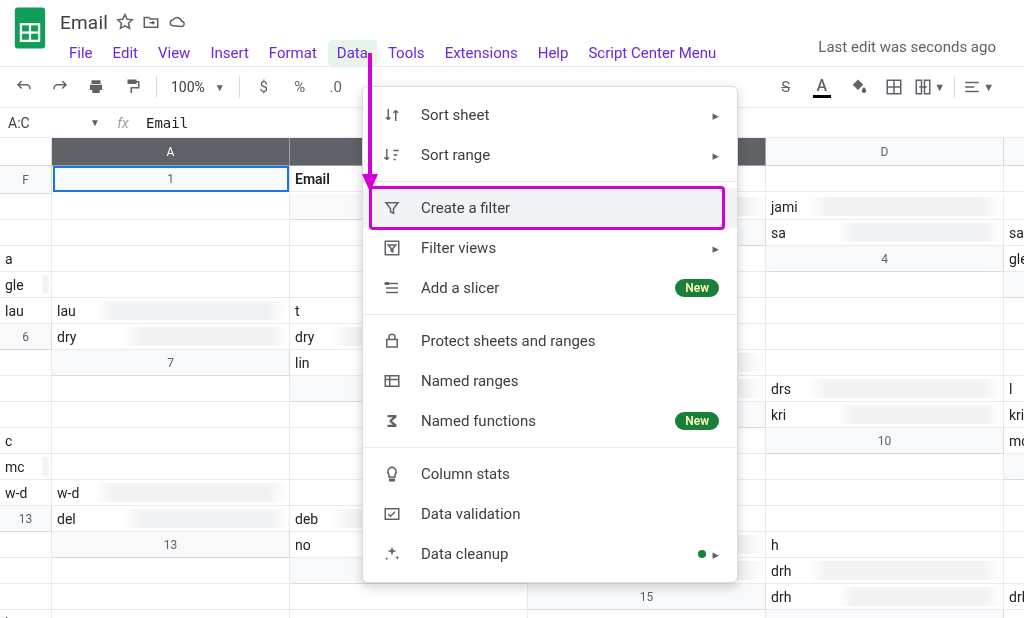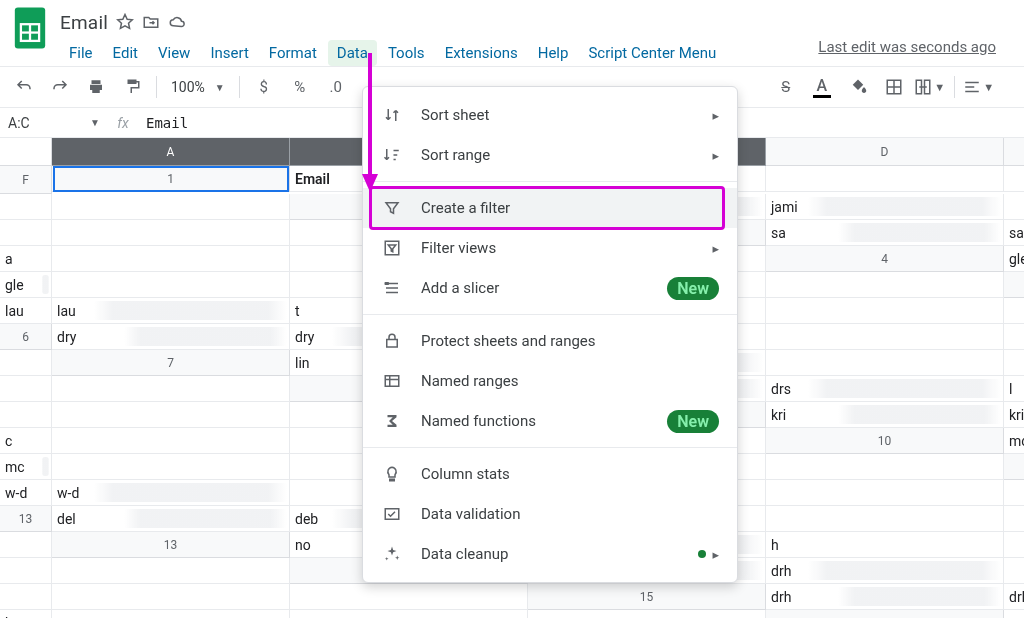"File" .menu-item { color: #0369a1 -> #6d28d9 }
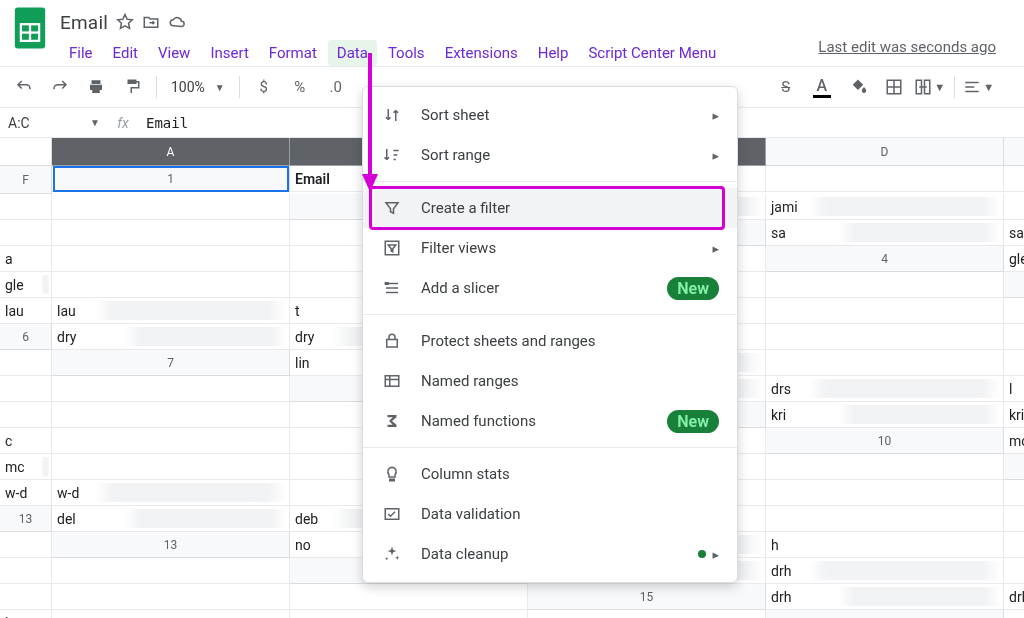"Last edit was seconds ago" .last-edit { text-decoration: underline -> none }
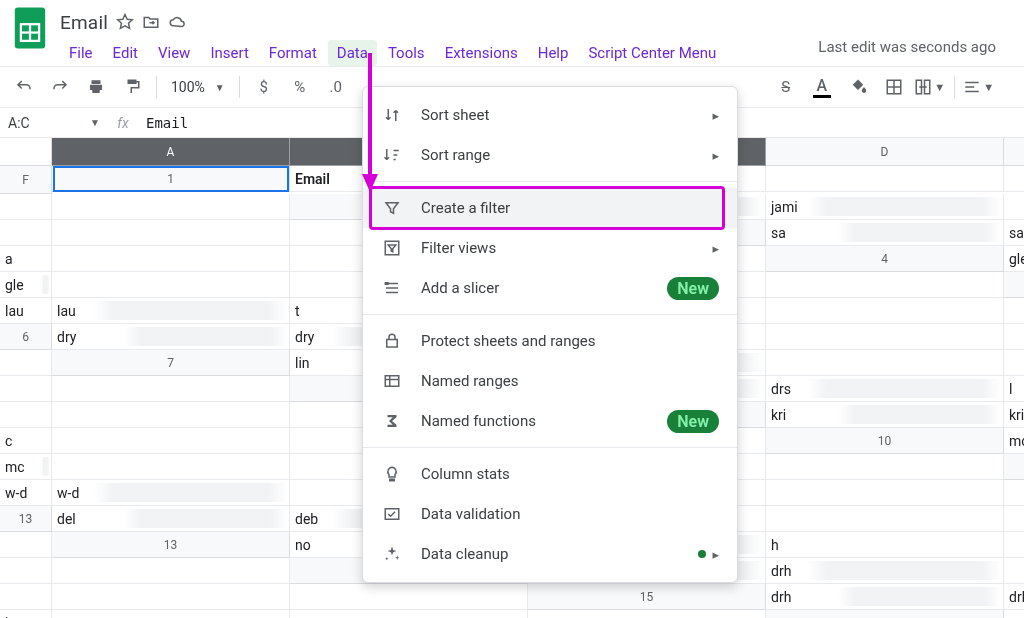"New" .new-badge { color: #86efac -> #fef9c3; font-size: 16px -> 12px }
